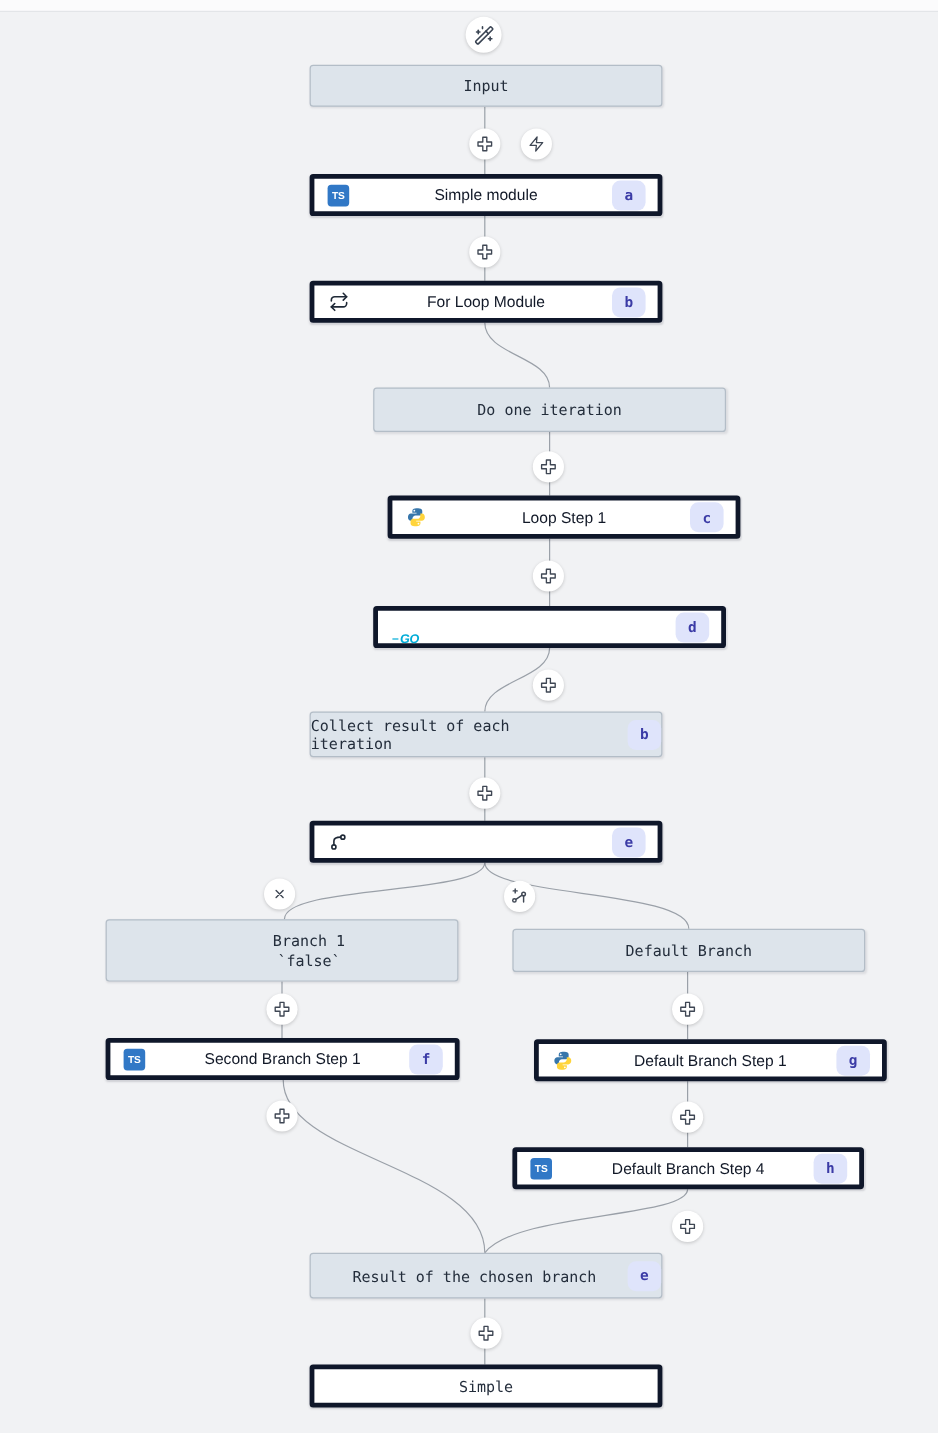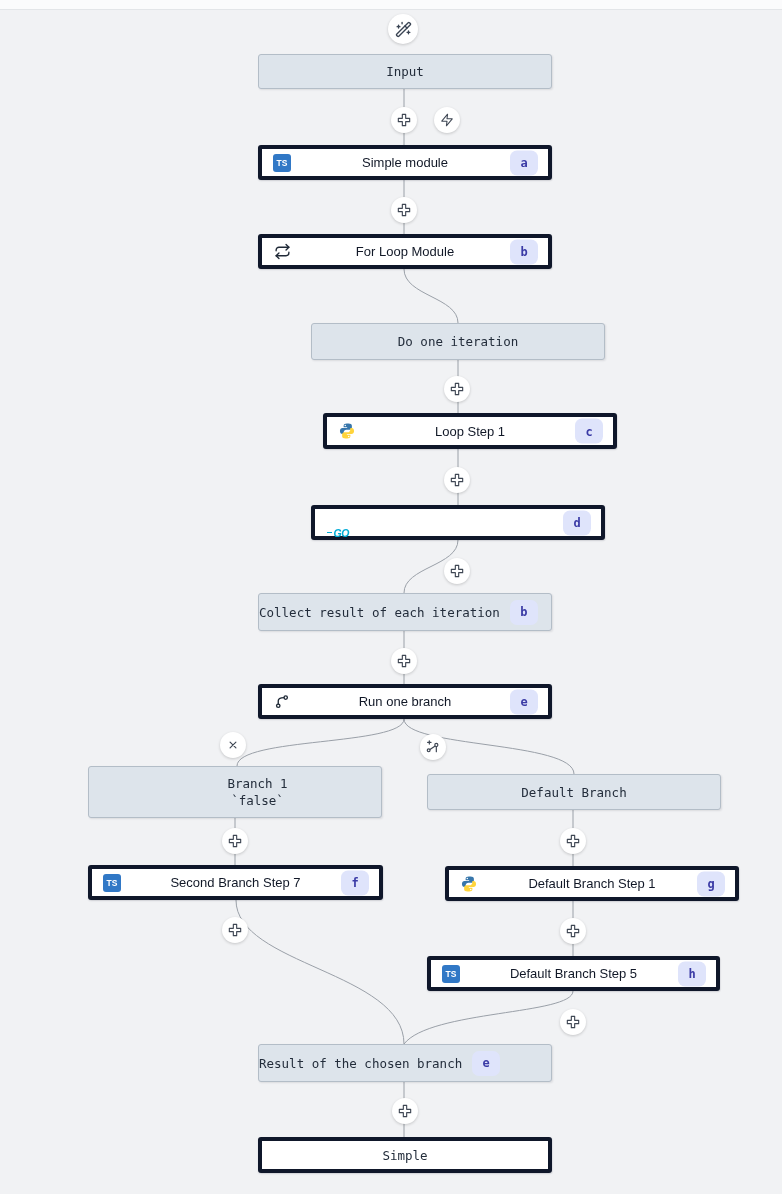"Collect result of each iteration" .gray-row { gap: 10px -> 26px; justify-content: flex-start -> flex-end }
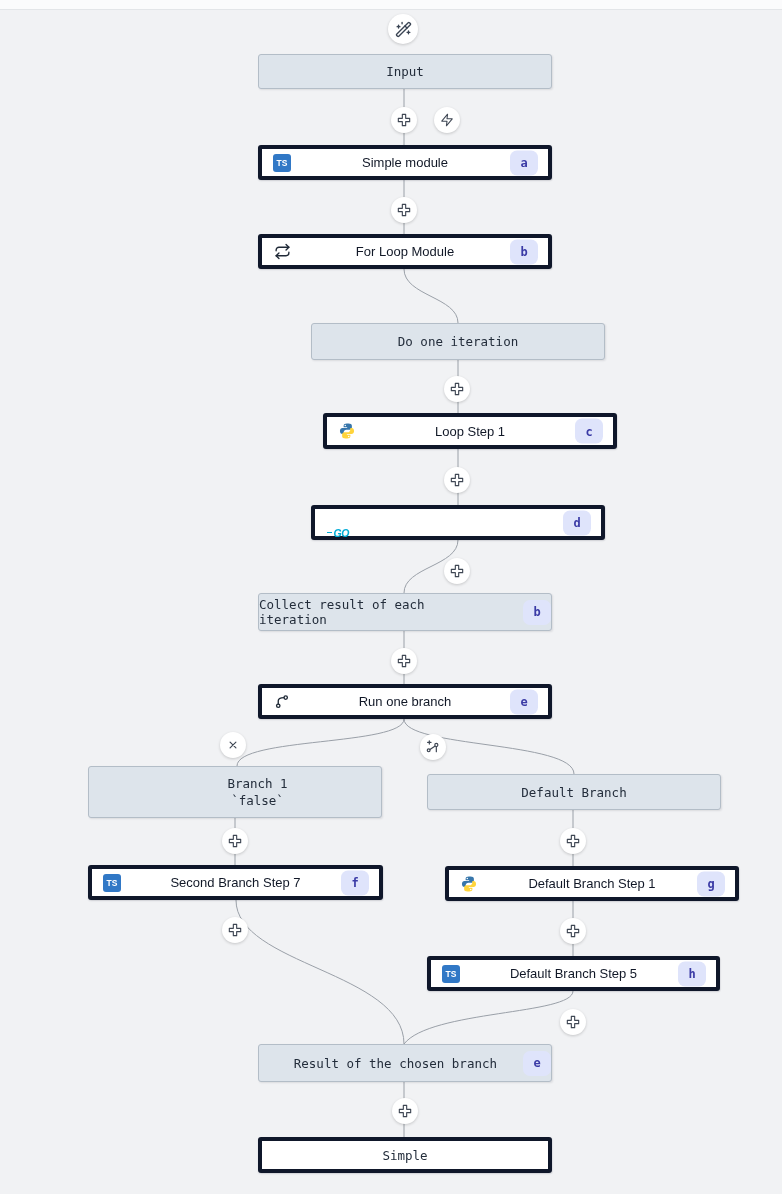"Run one branch" span.title-center { html: <span>Run one branch</span> -> none }
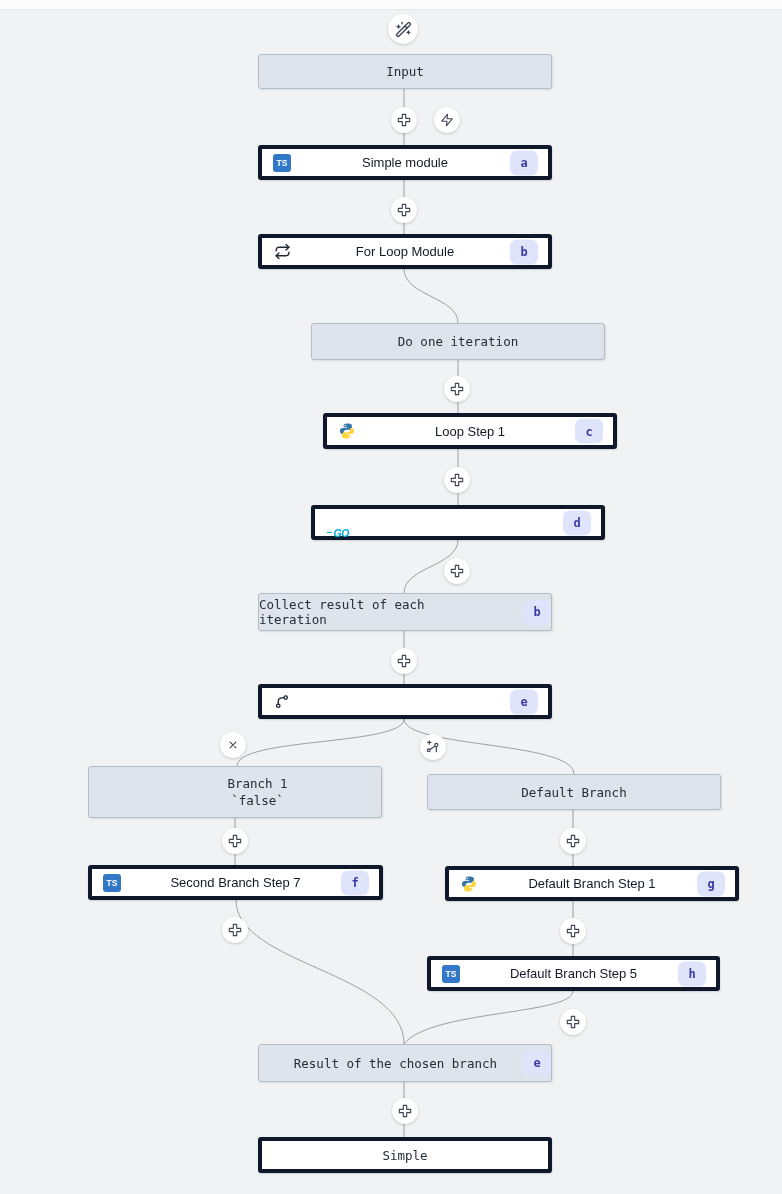"Second Branch Step 7" span.title-center { text: 7 -> 1 }
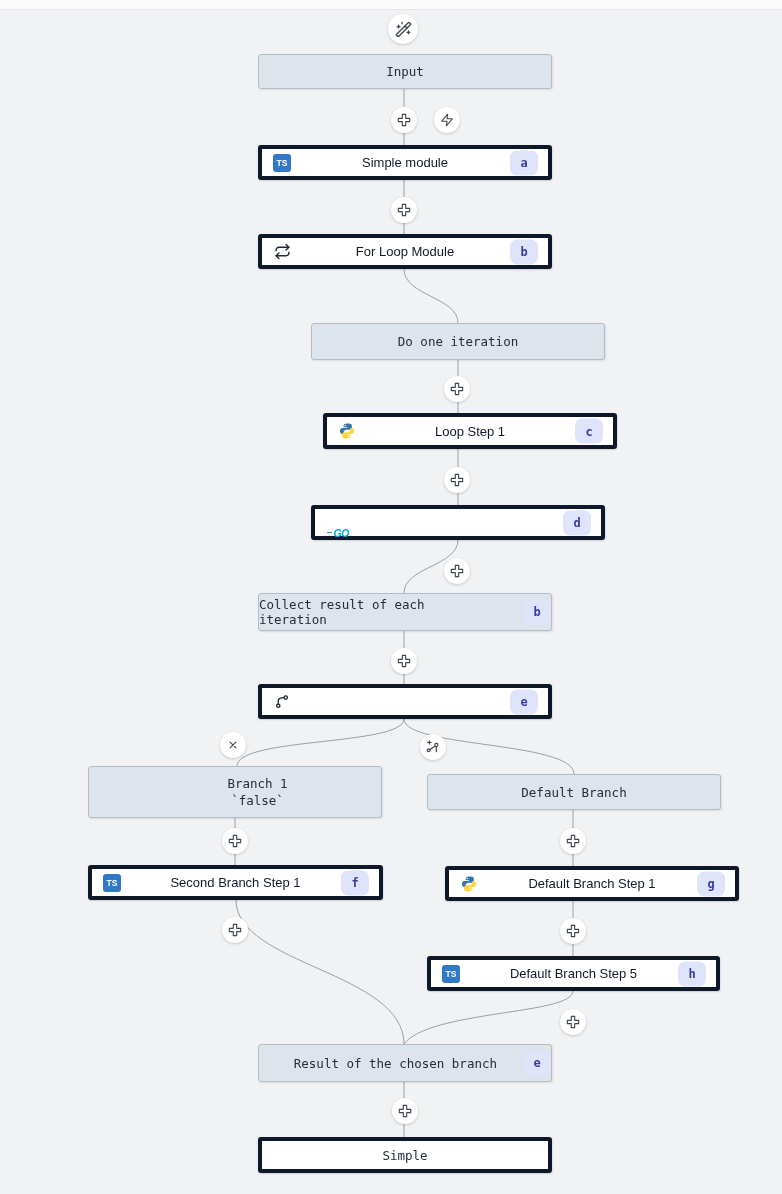"Default Branch Step 5" span.title-center { text: 5 -> 4 }
